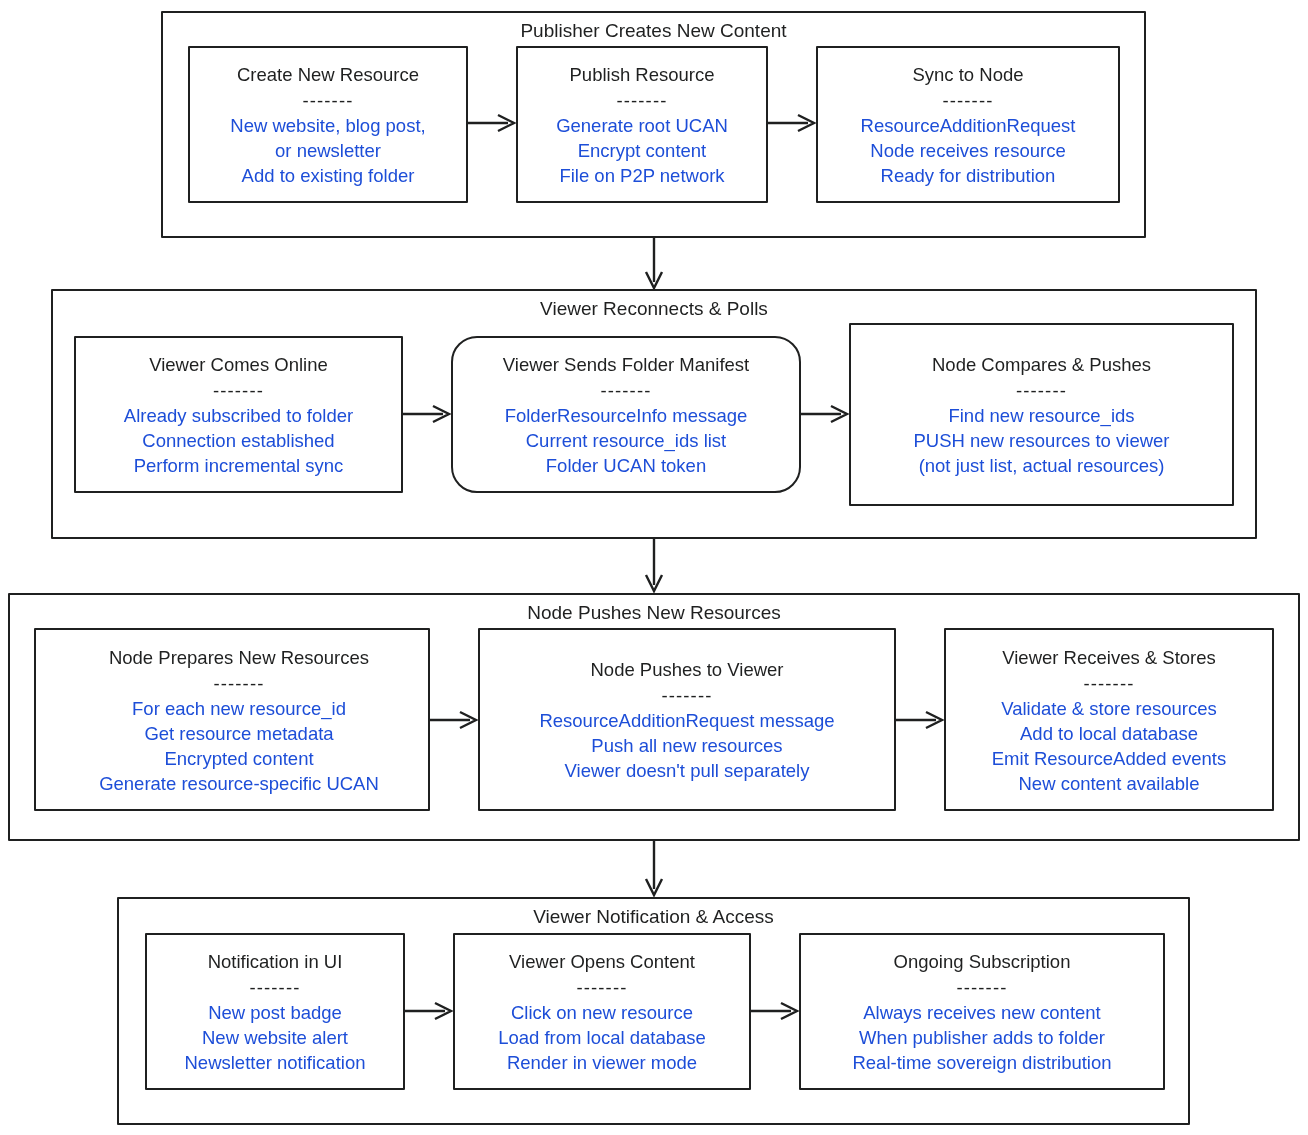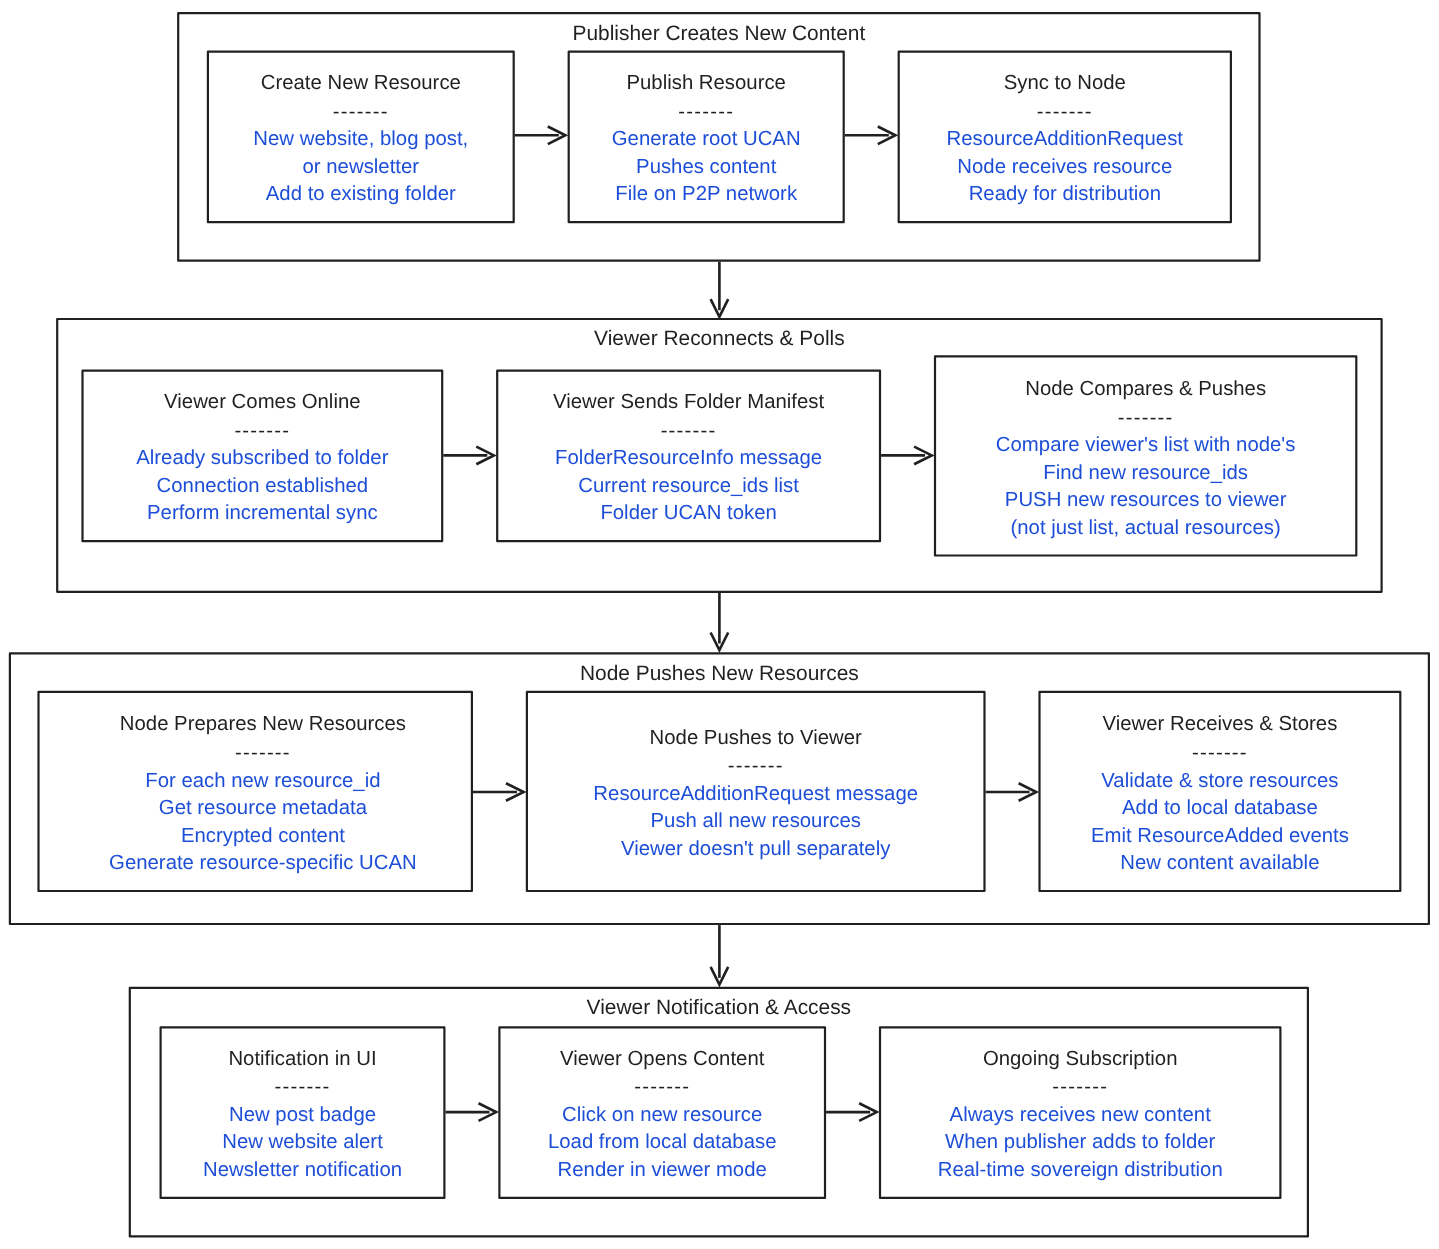"Pushes content" div.node-line { text: Pushes -> Encrypt }
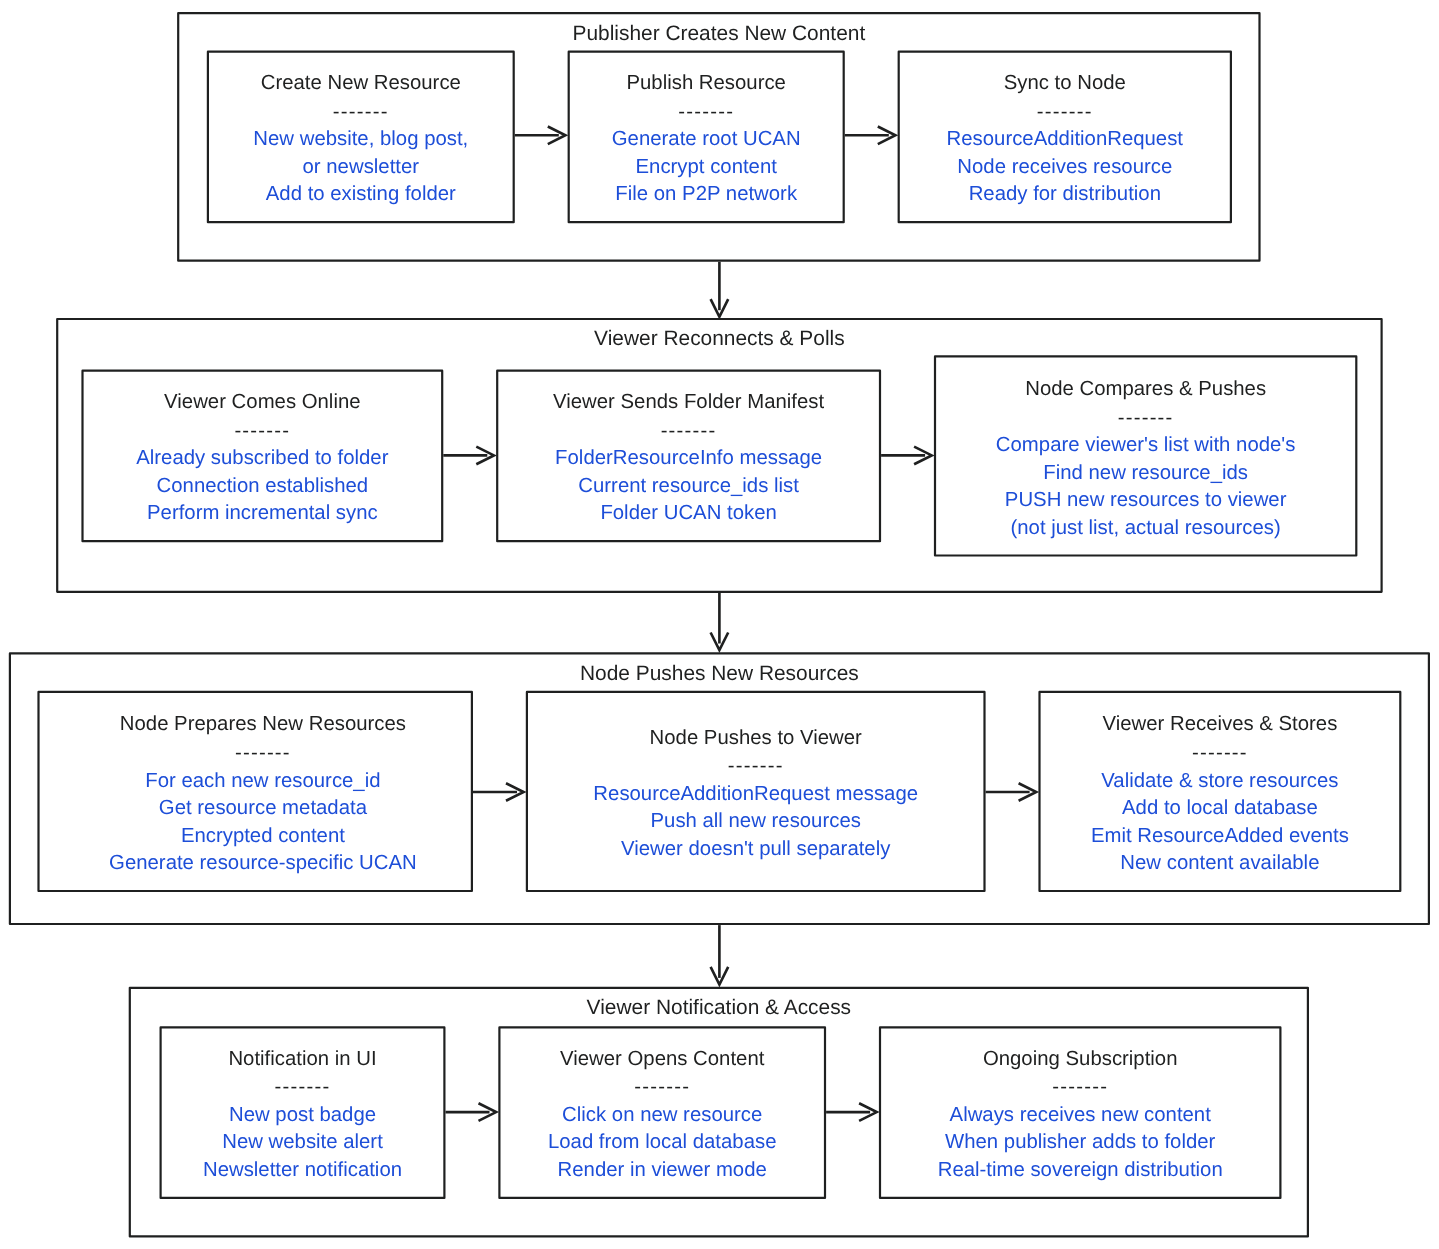"Viewer Sends Folder Manifest" div.node { border-radius: none -> 26px }
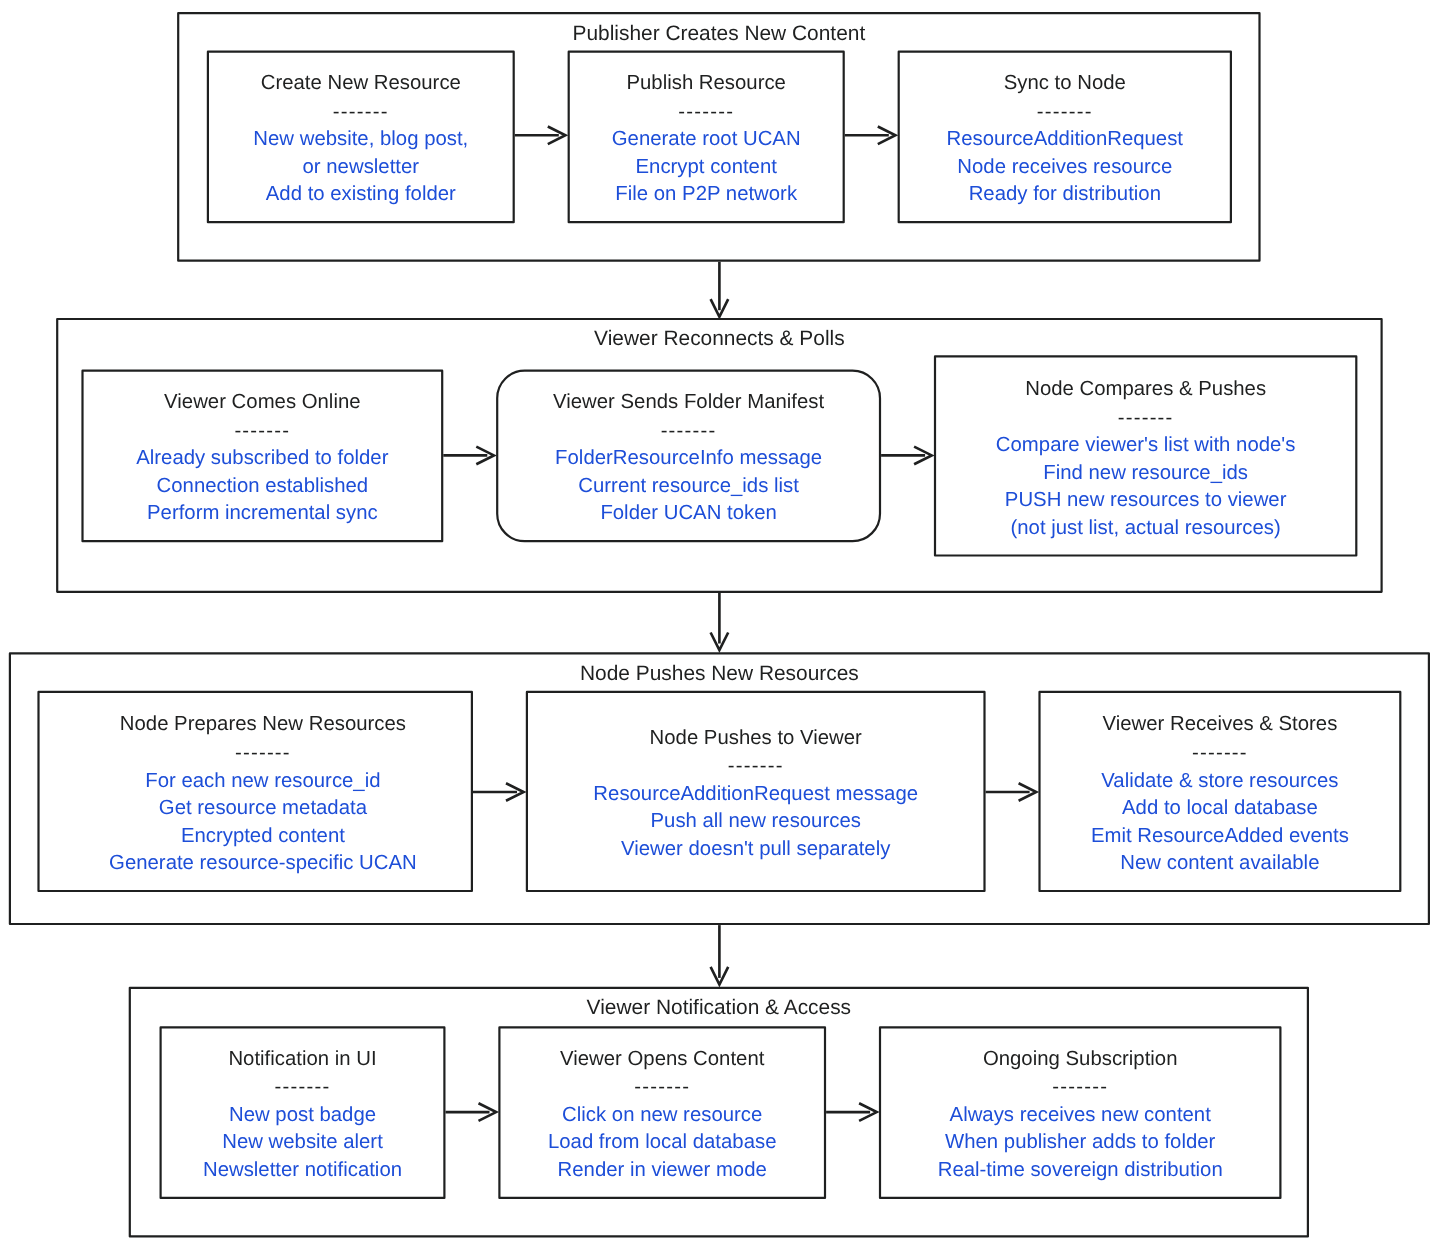"Compare viewer's list with node's" div.node-line { html: <div>Compare viewer's list with node's</div> -> none }
